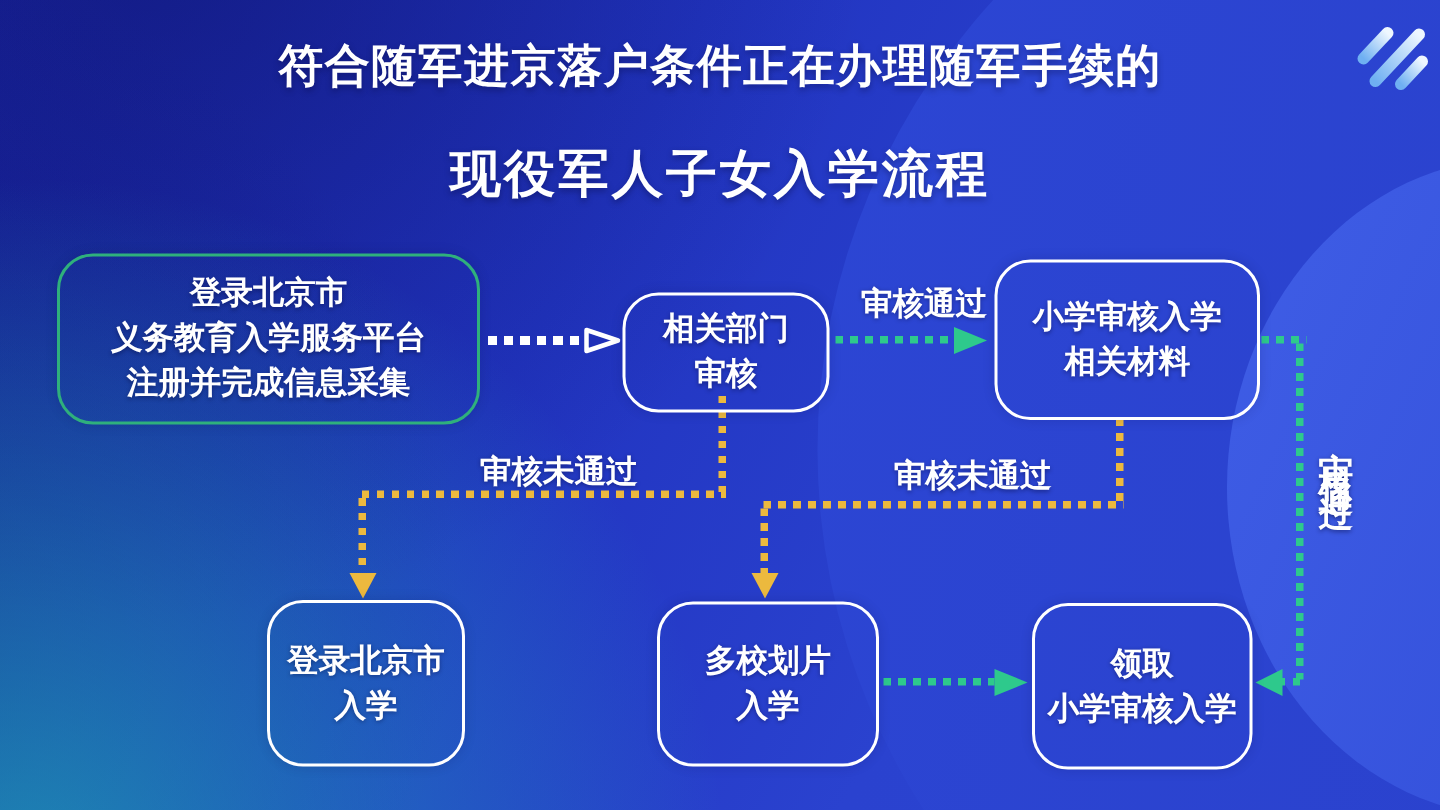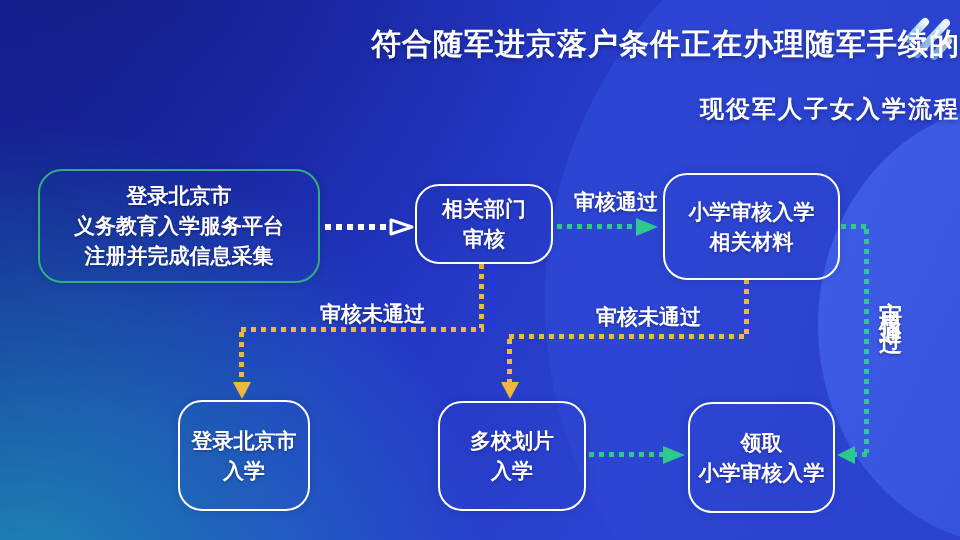"符合随军进京落户条件正在办理随军手续的" .title { text-align: right -> center }
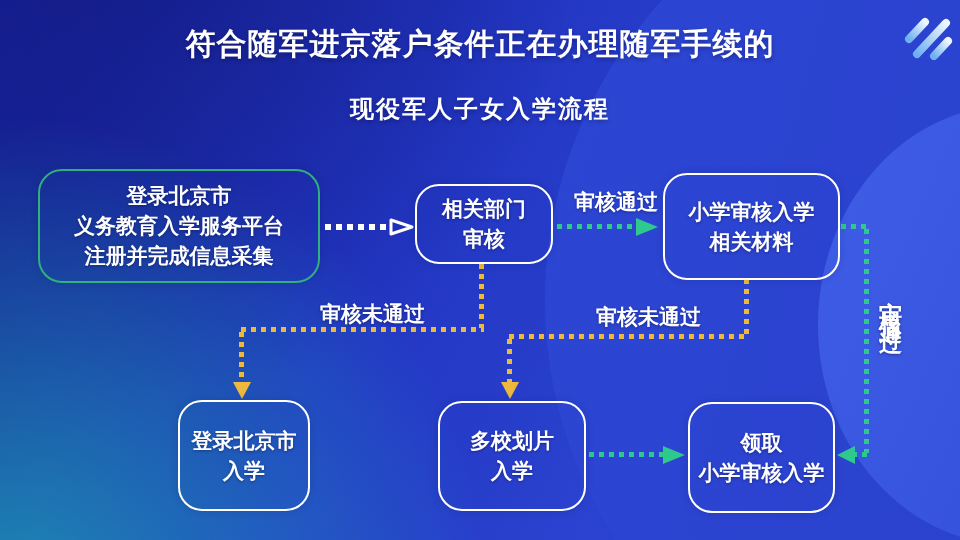"现役军人子女入学流程" .title .t2 { font-size: 24px -> 34px }
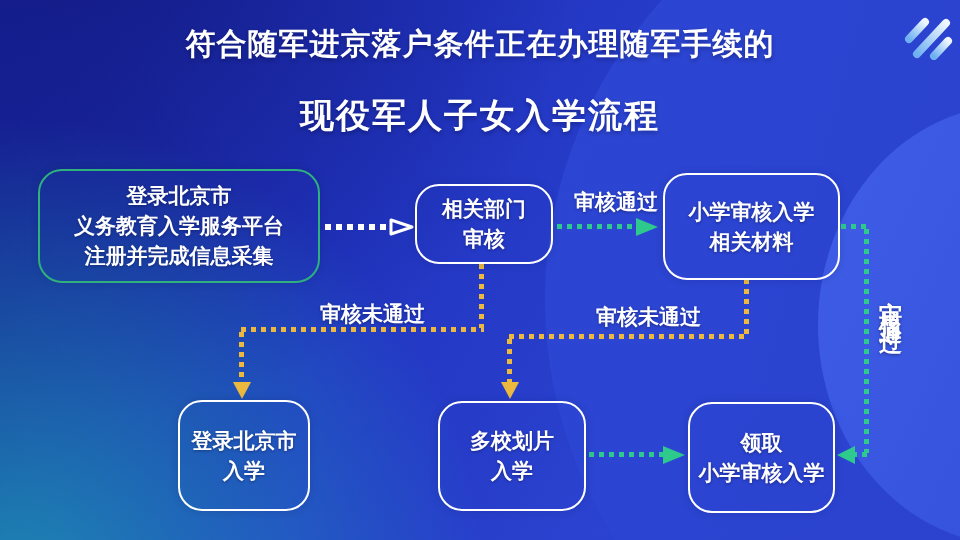"相关部门" div.node { top: 184px -> 195px }
